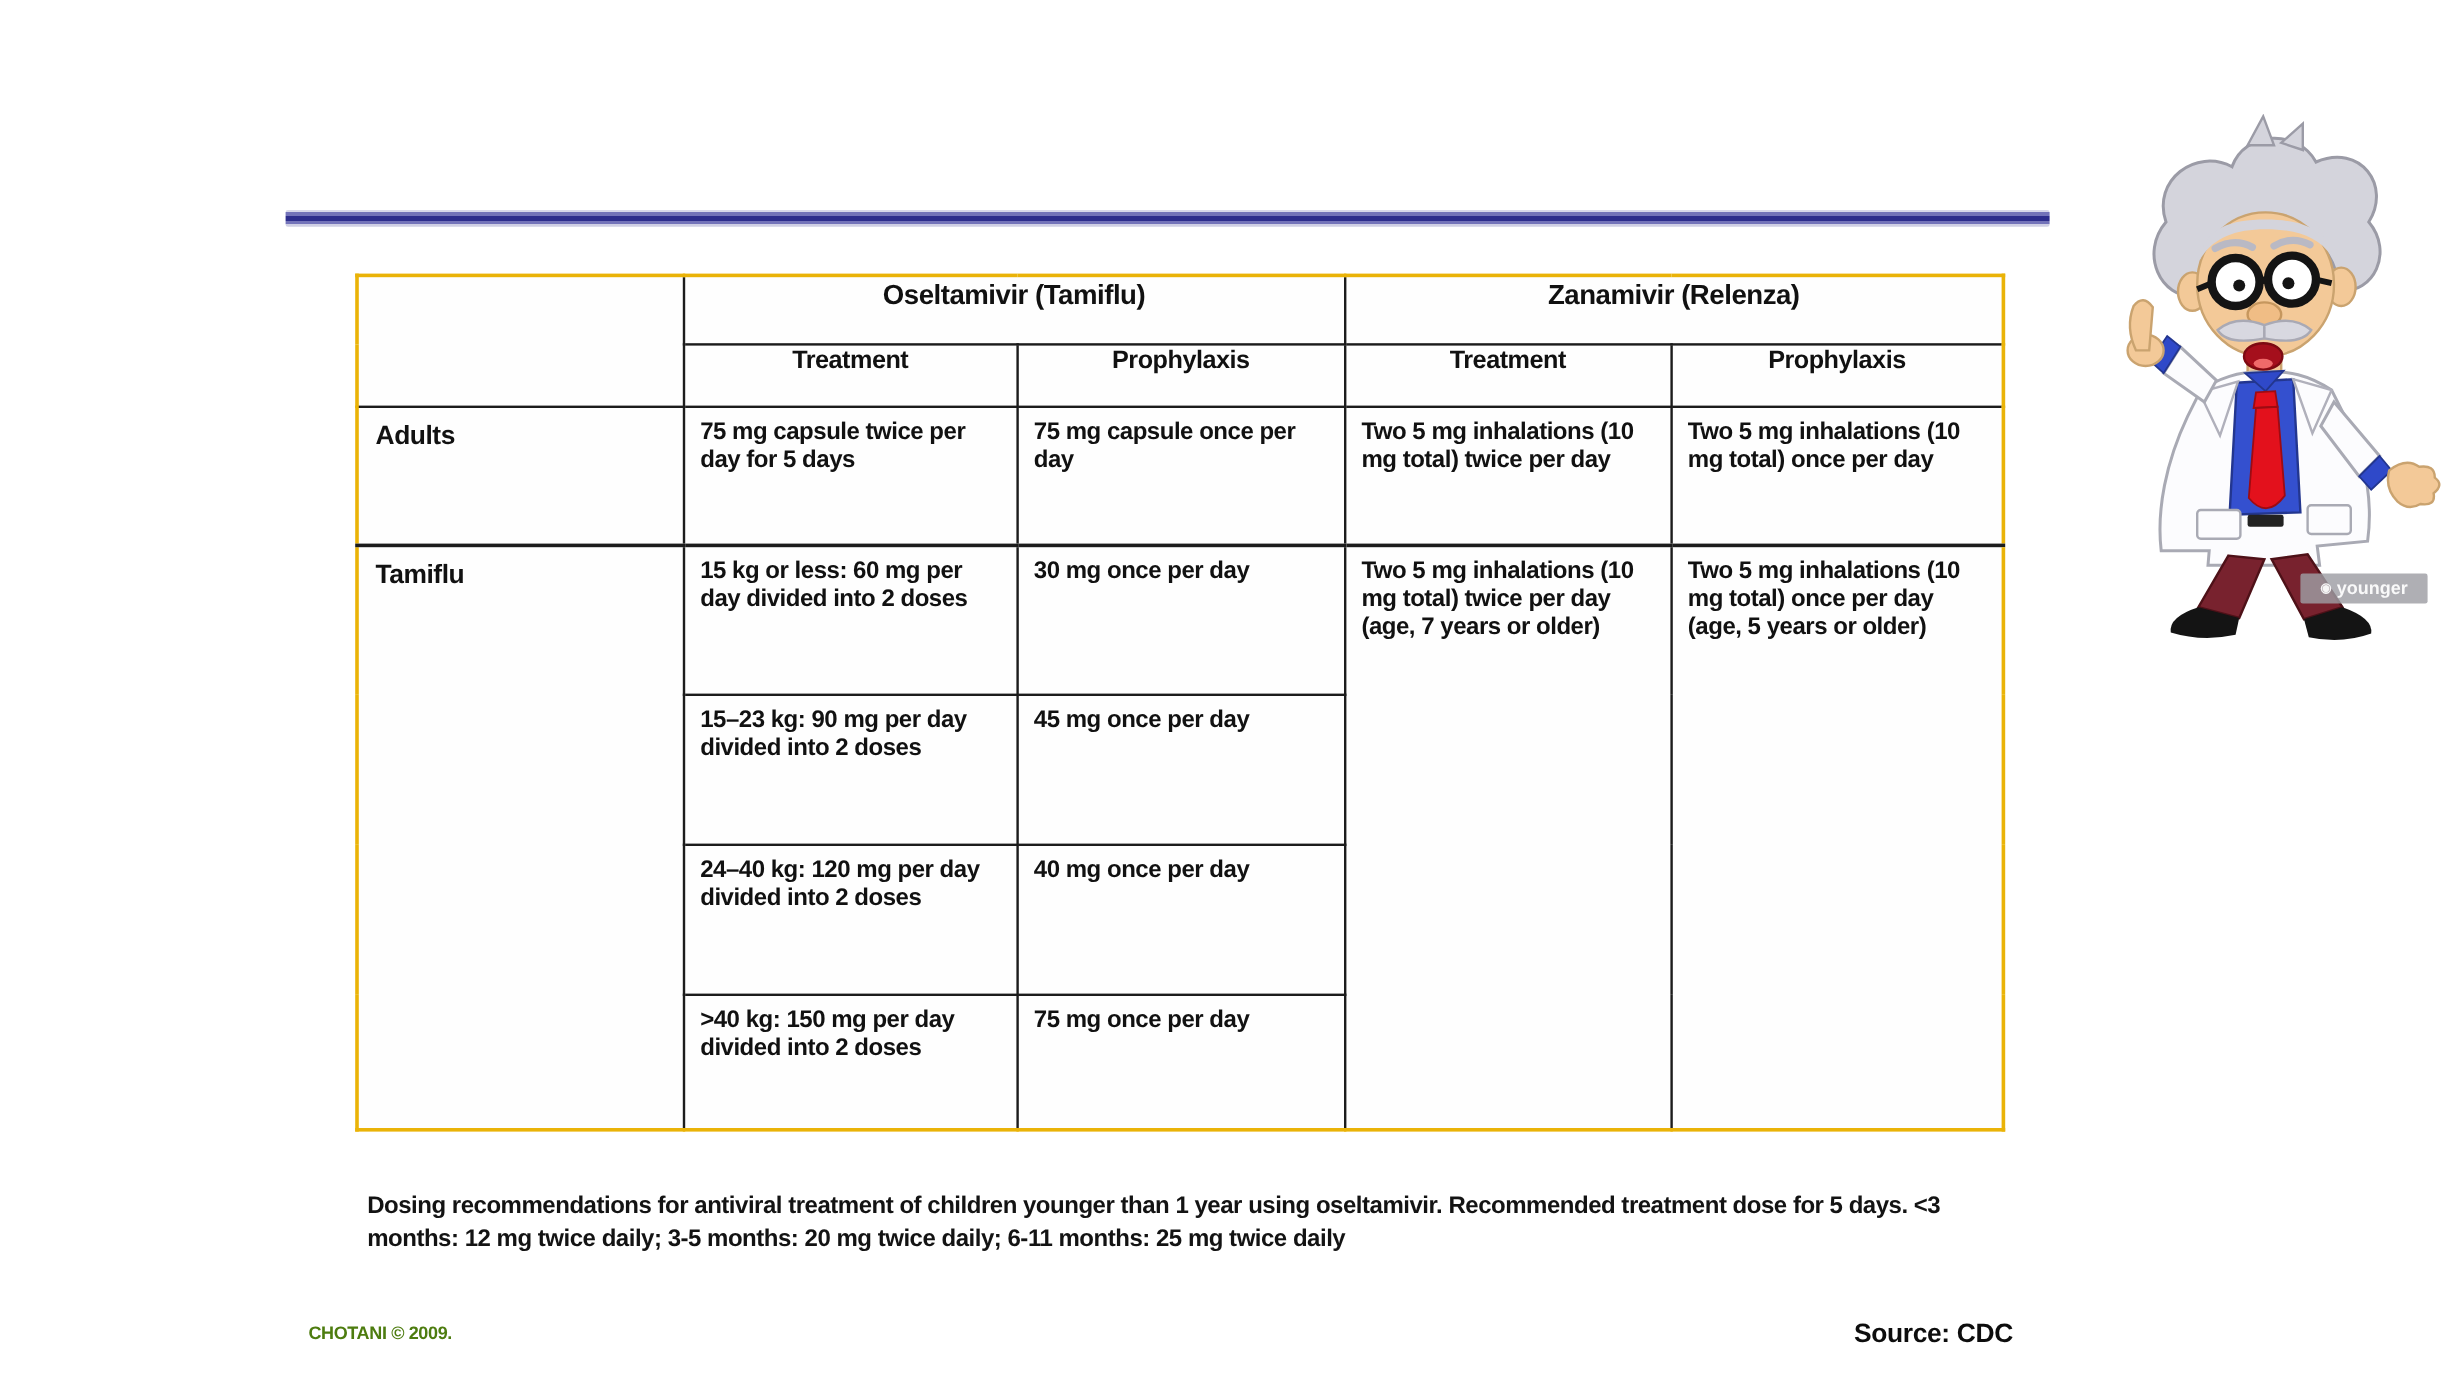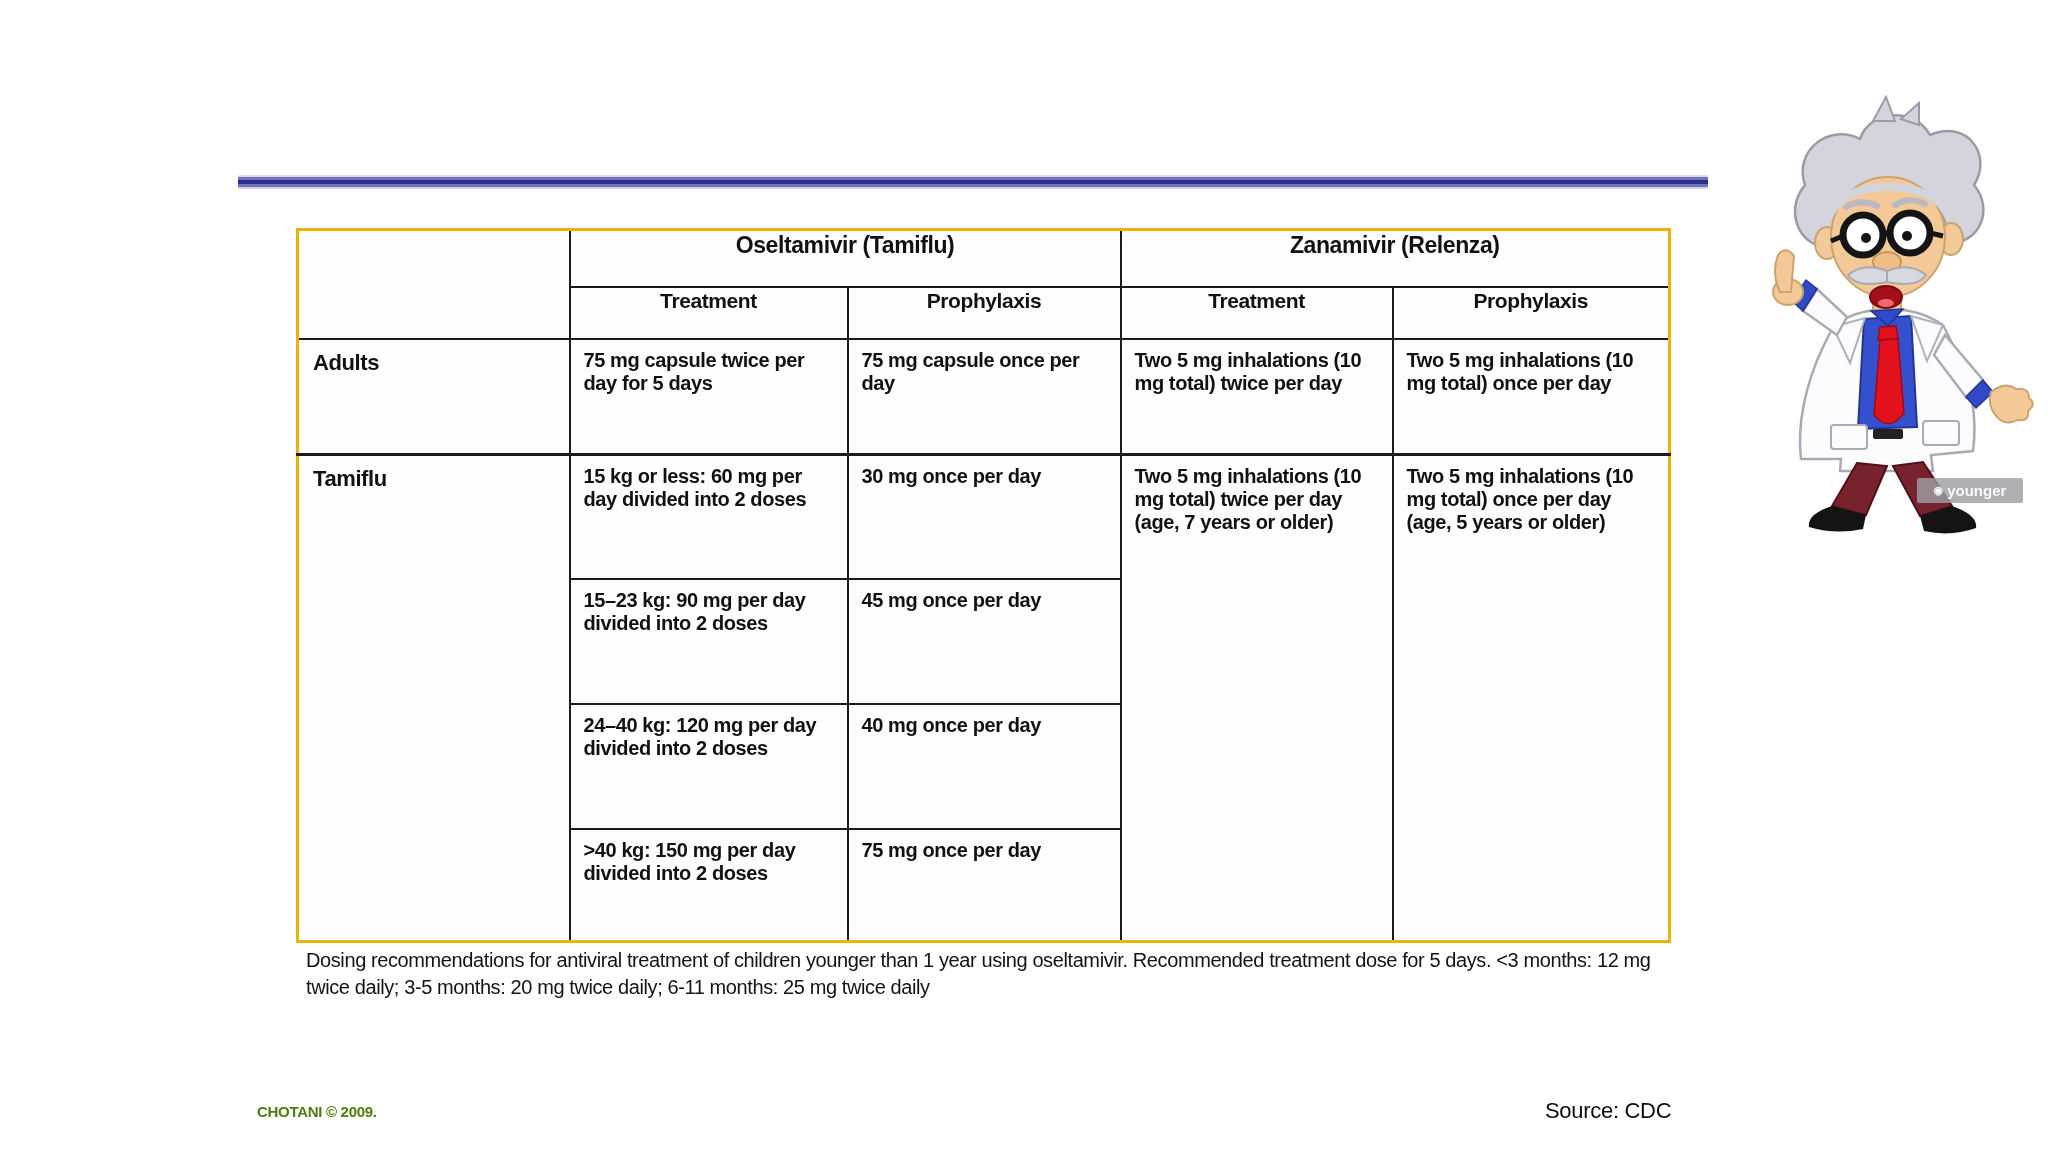"Dosing recommendations for antiviral" .footnote { font-weight: normal -> bold; top: 947px -> 992px }
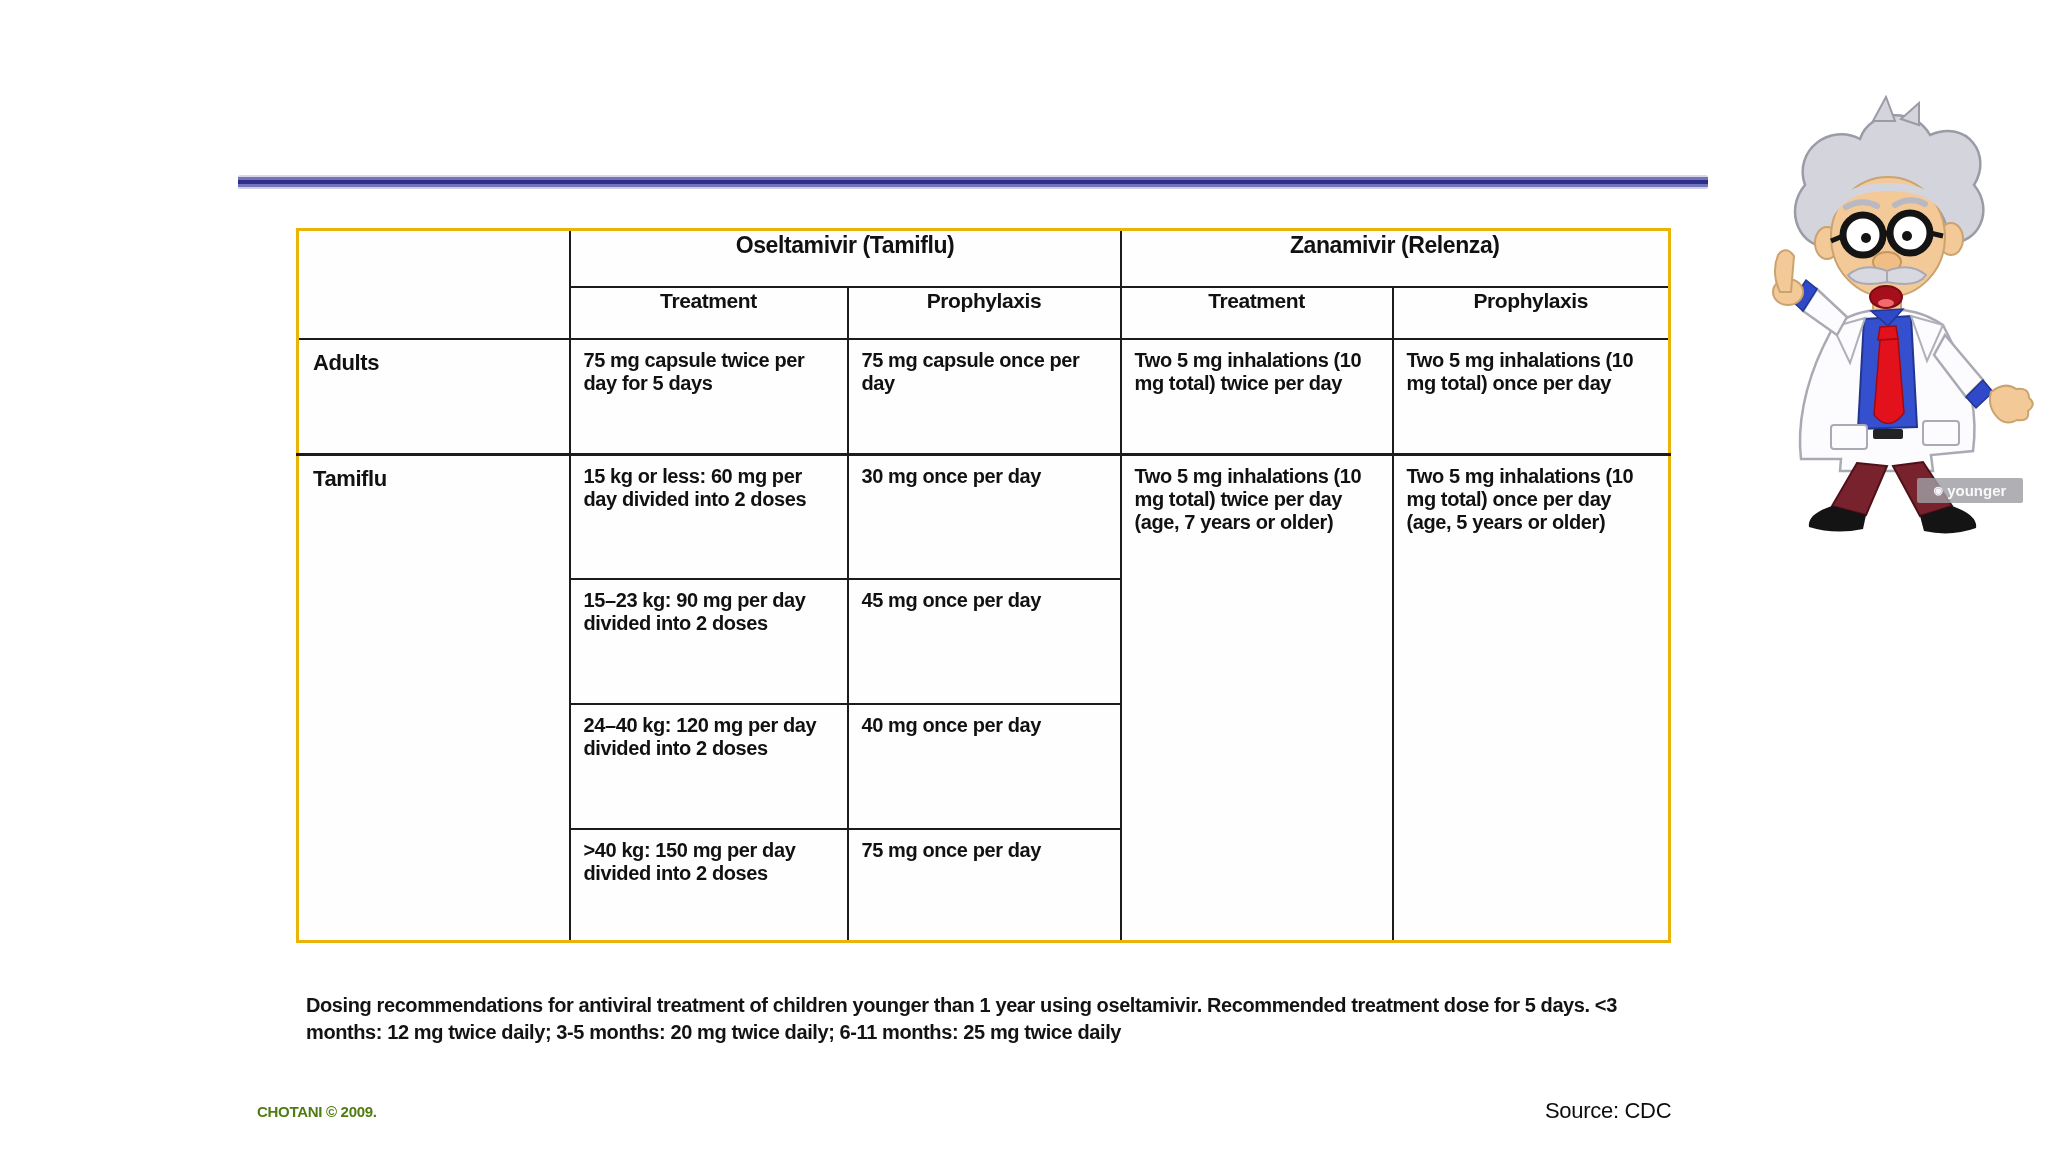"Source: CDC" .source { font-weight: normal -> bold }
